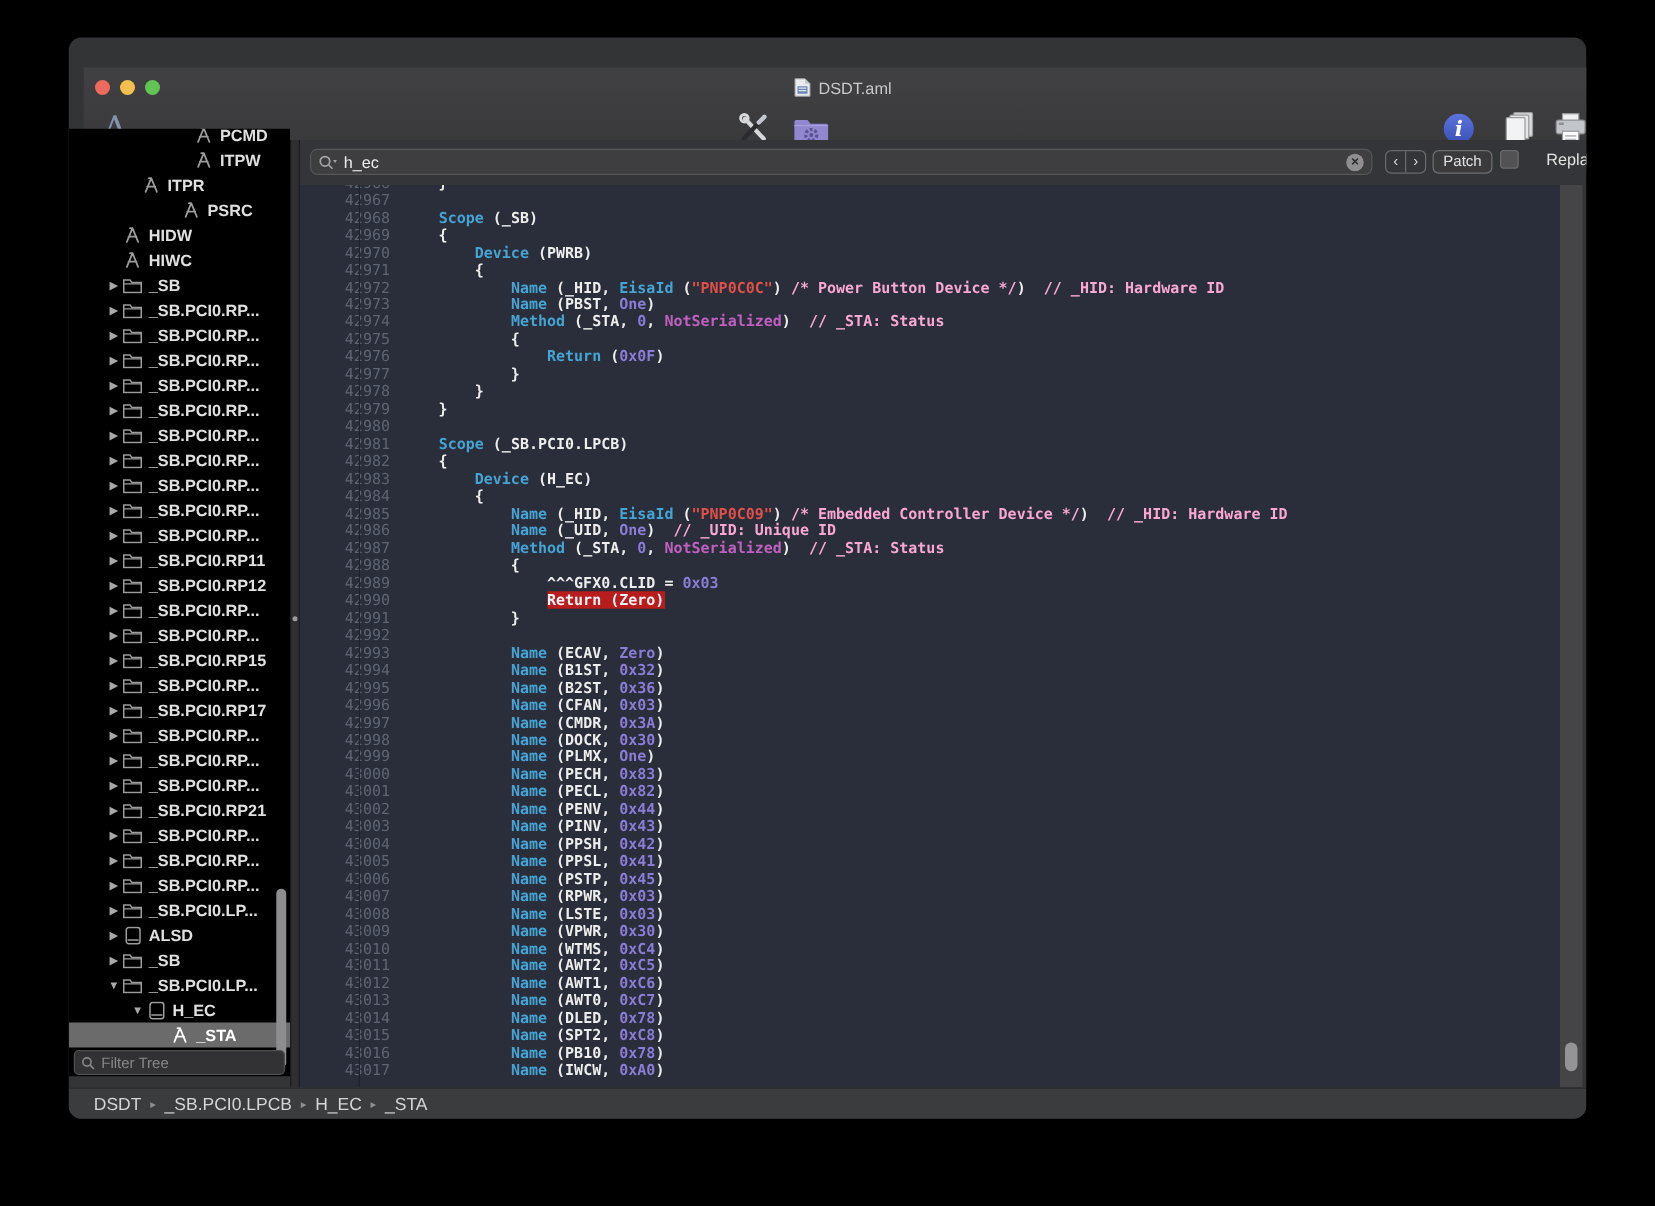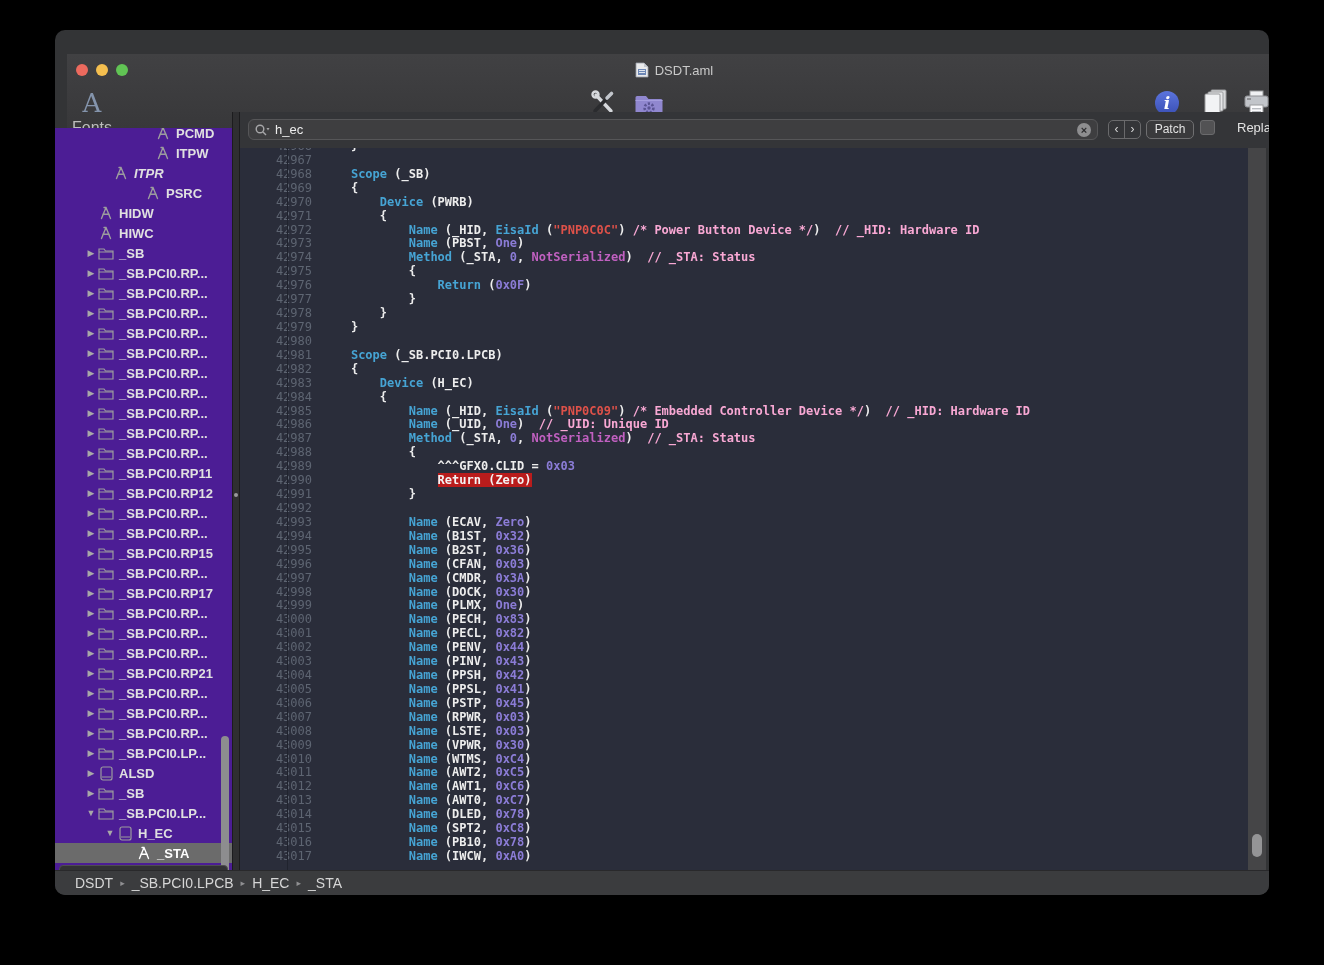"PCMD" .sidebar { background: #4c1d95 -> #000000; top: 98px -> 73px }
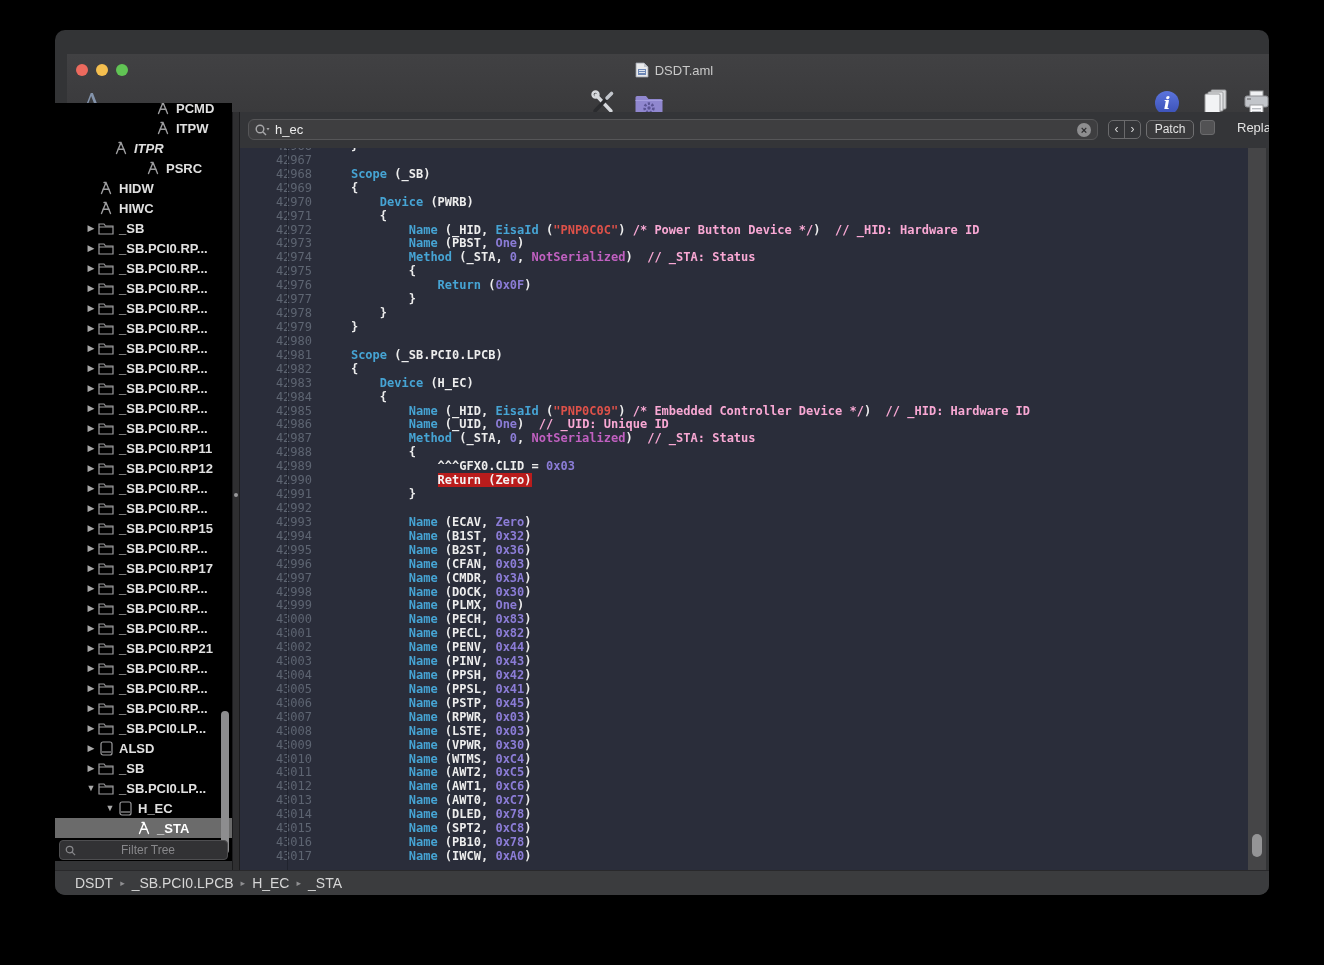"ITPR" div.srow { font-style: italic -> none }
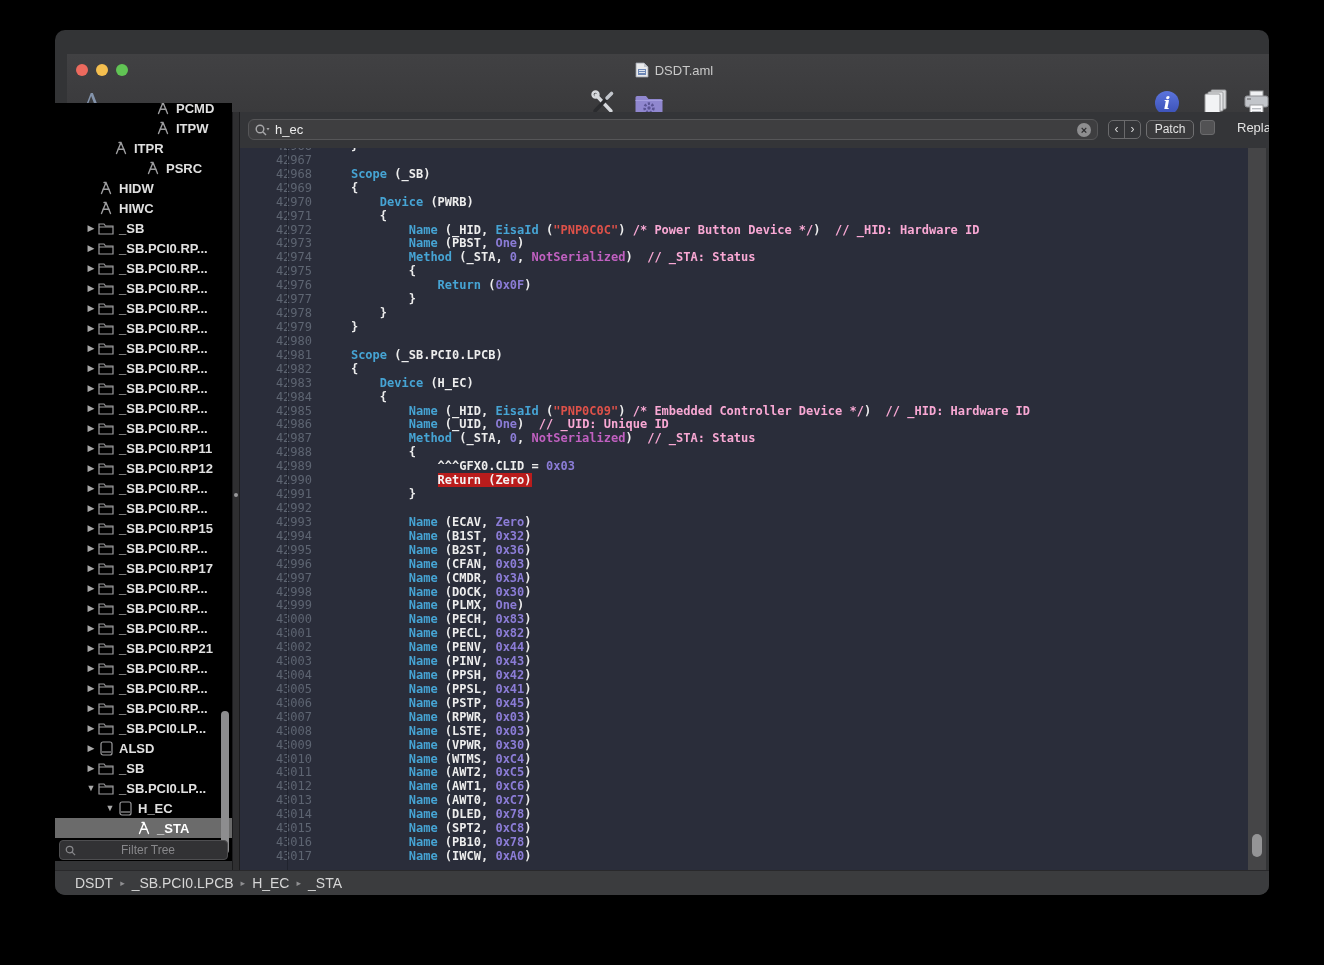"Filter Tree" .filterwrap { gap: 40px -> none }
